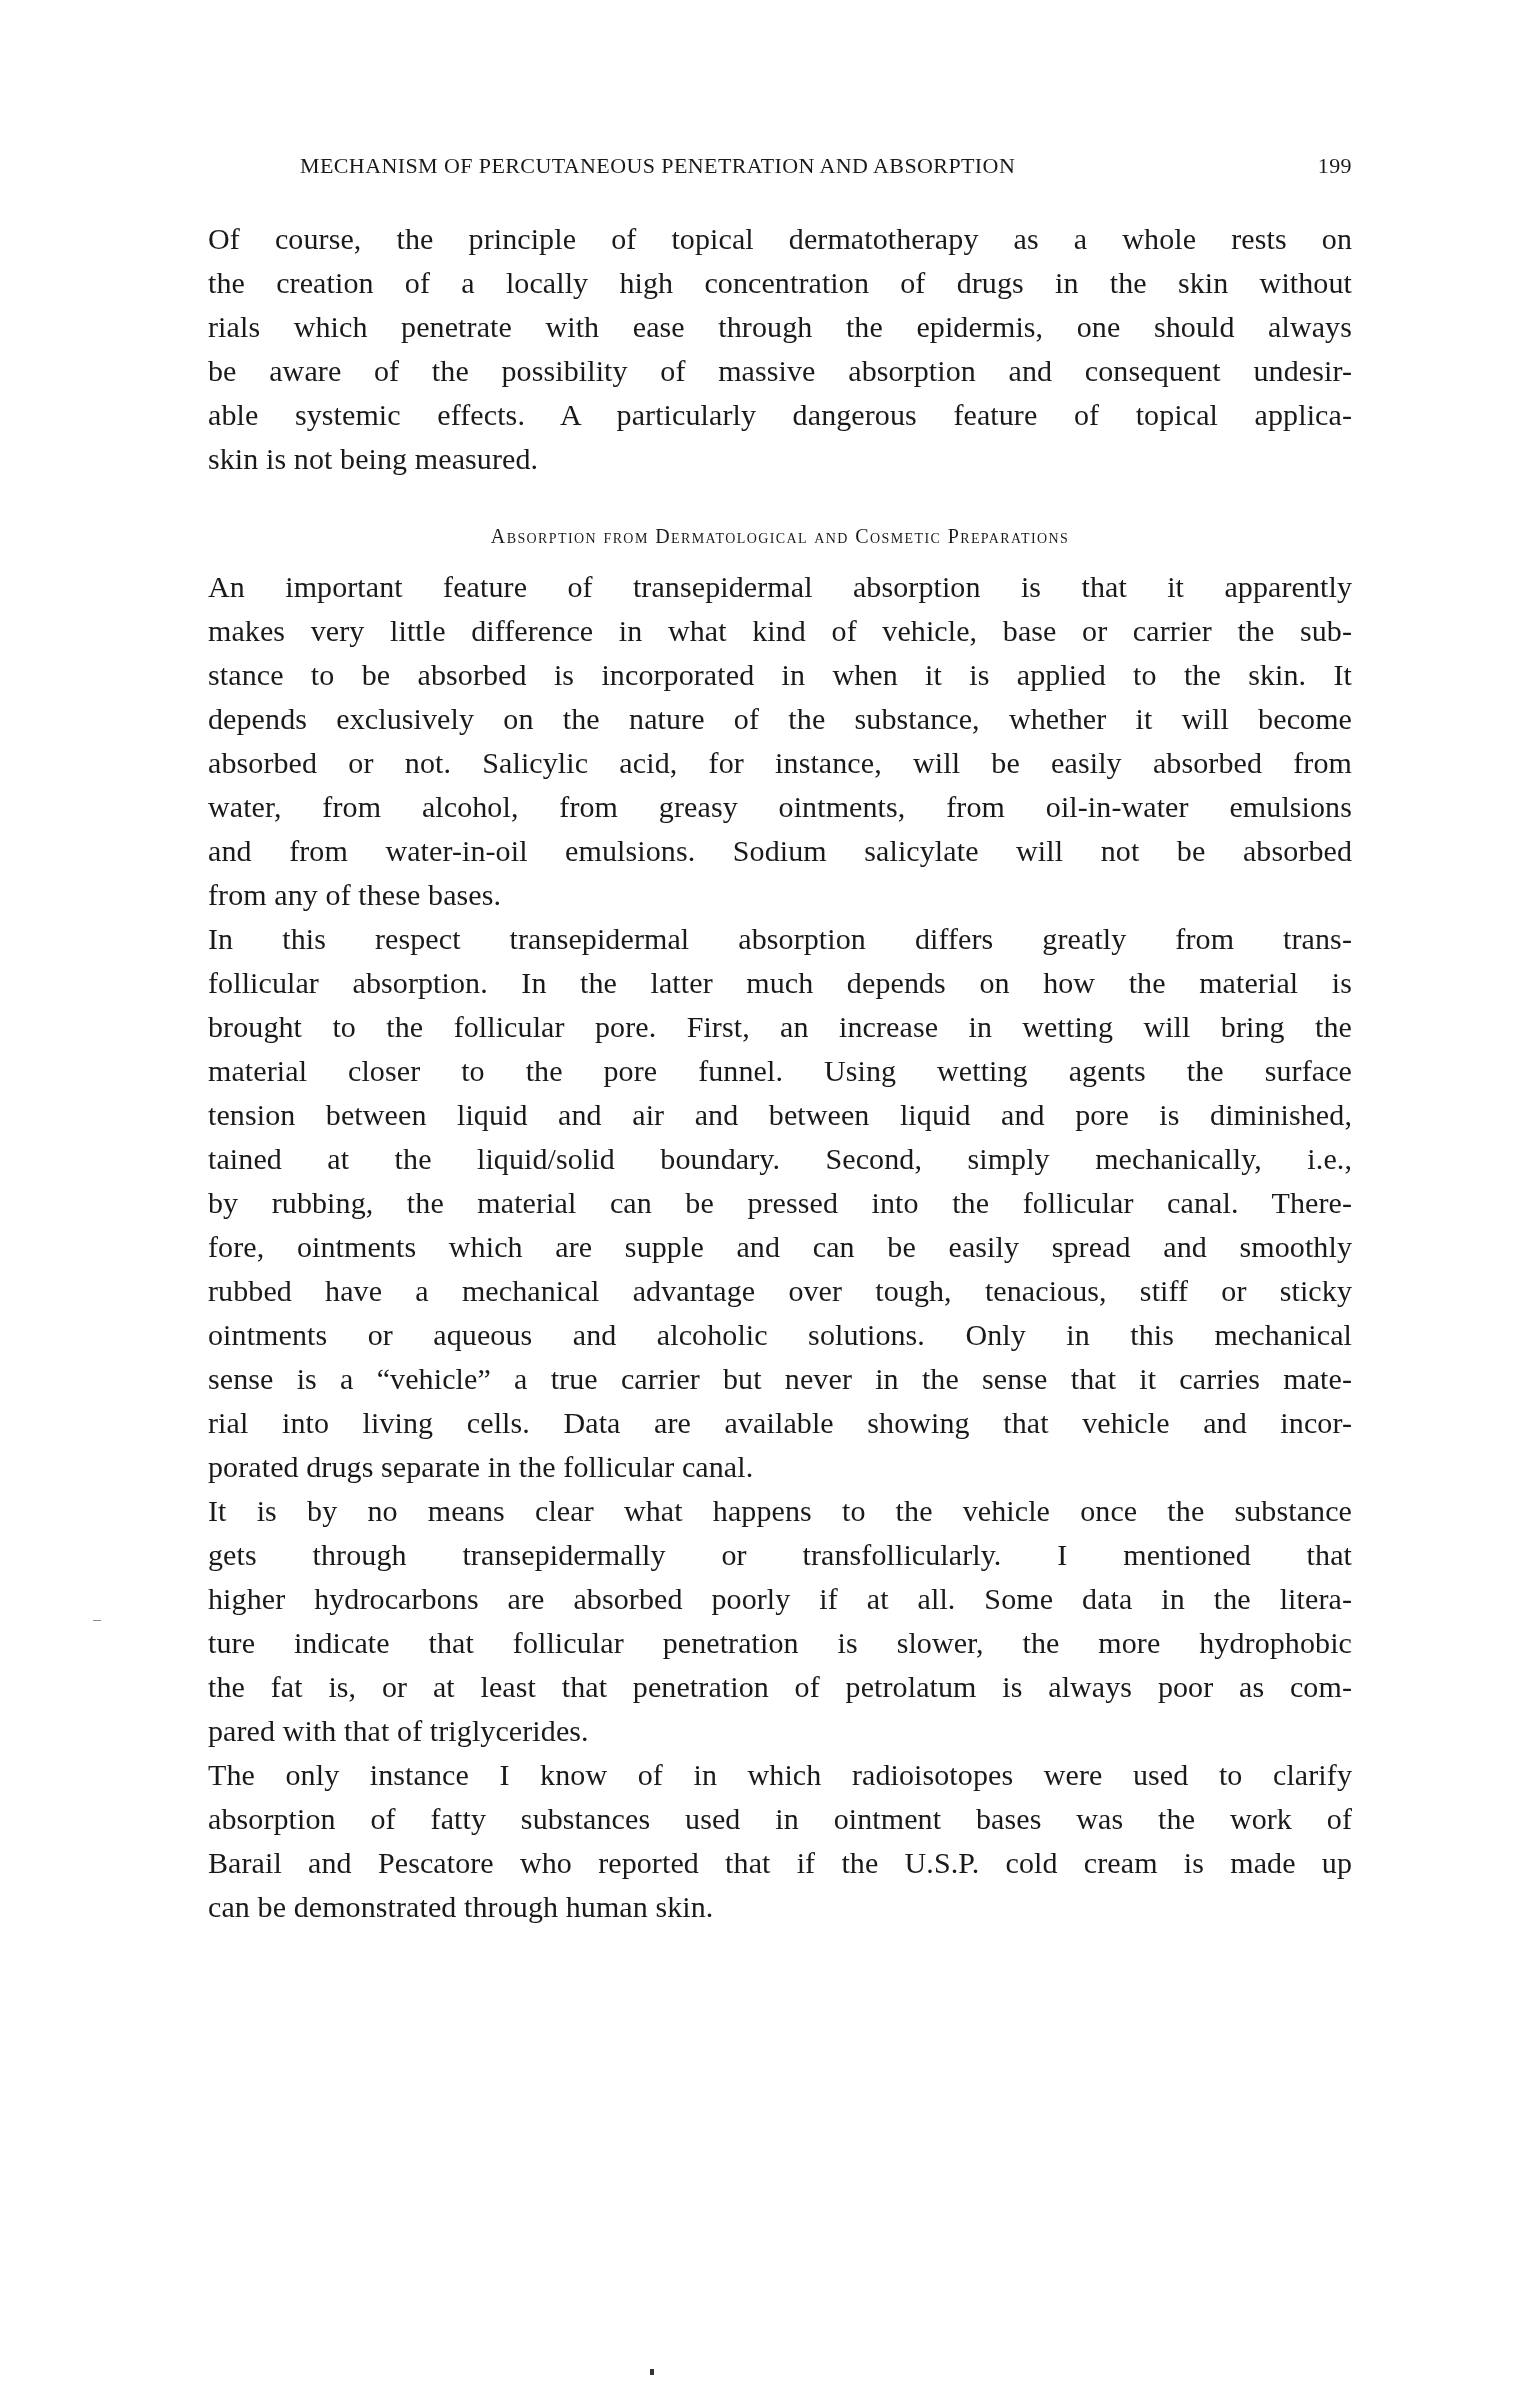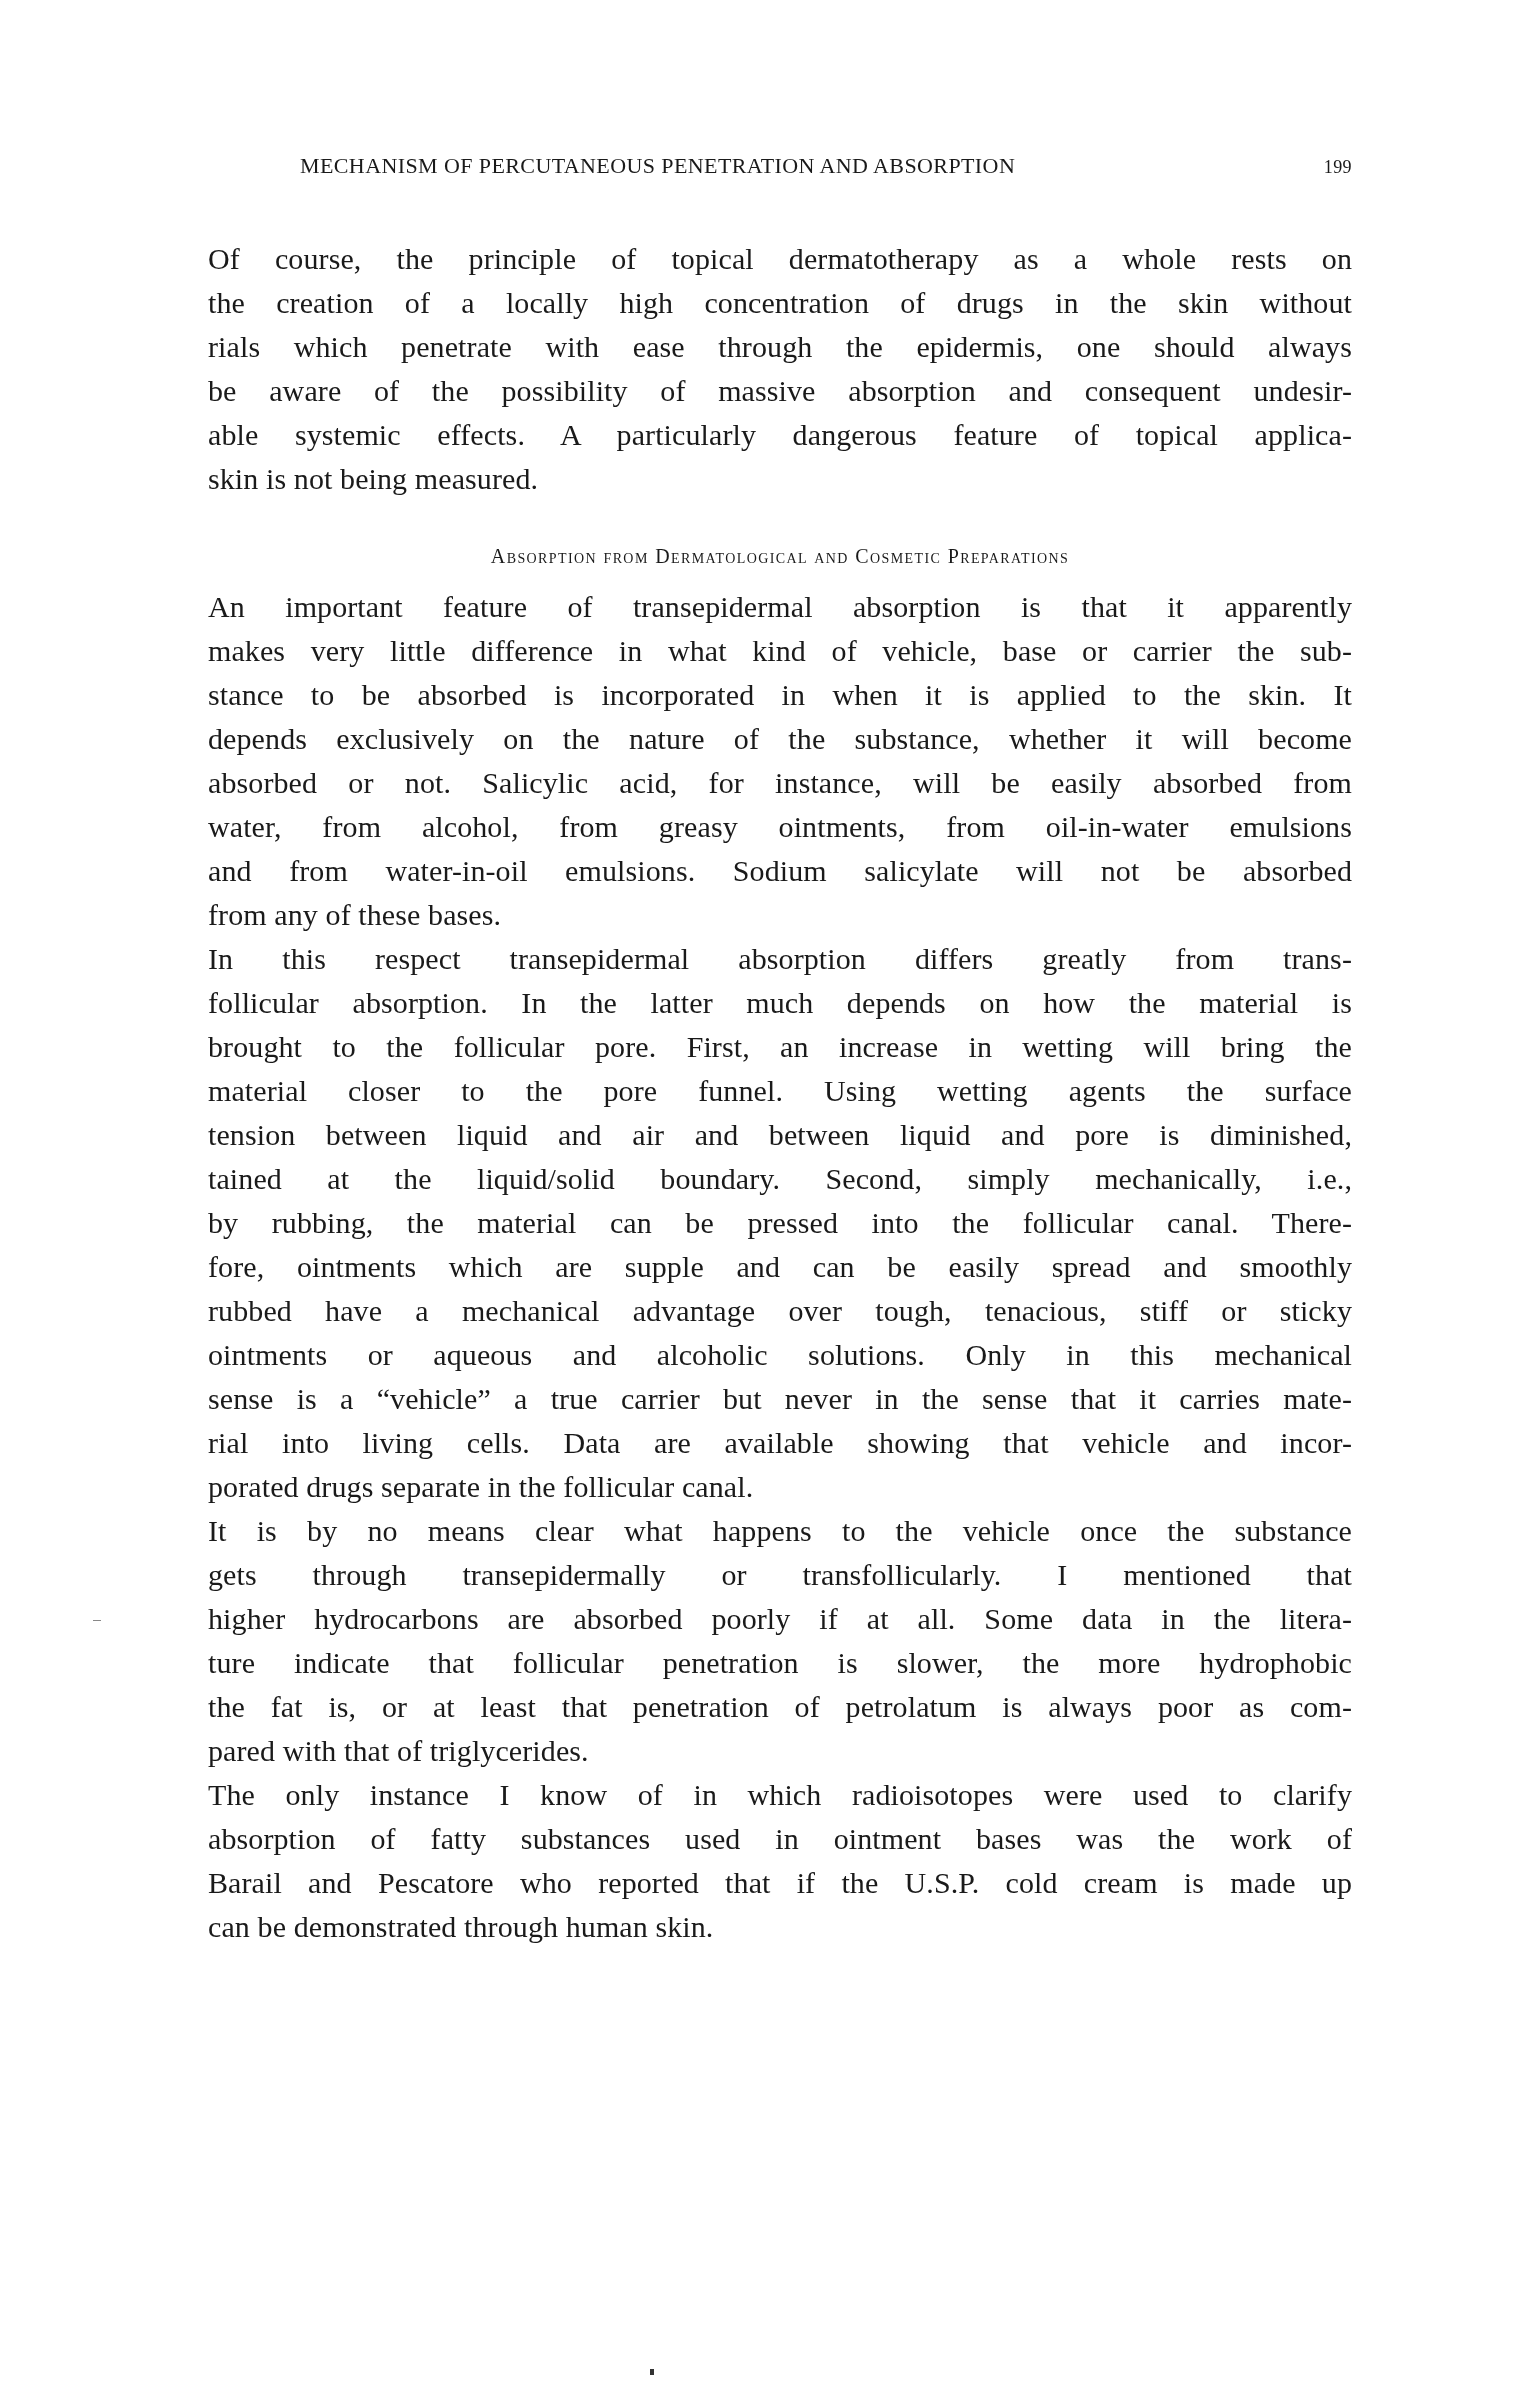"199" .running-head .folio { font-size: 18px -> 22px }
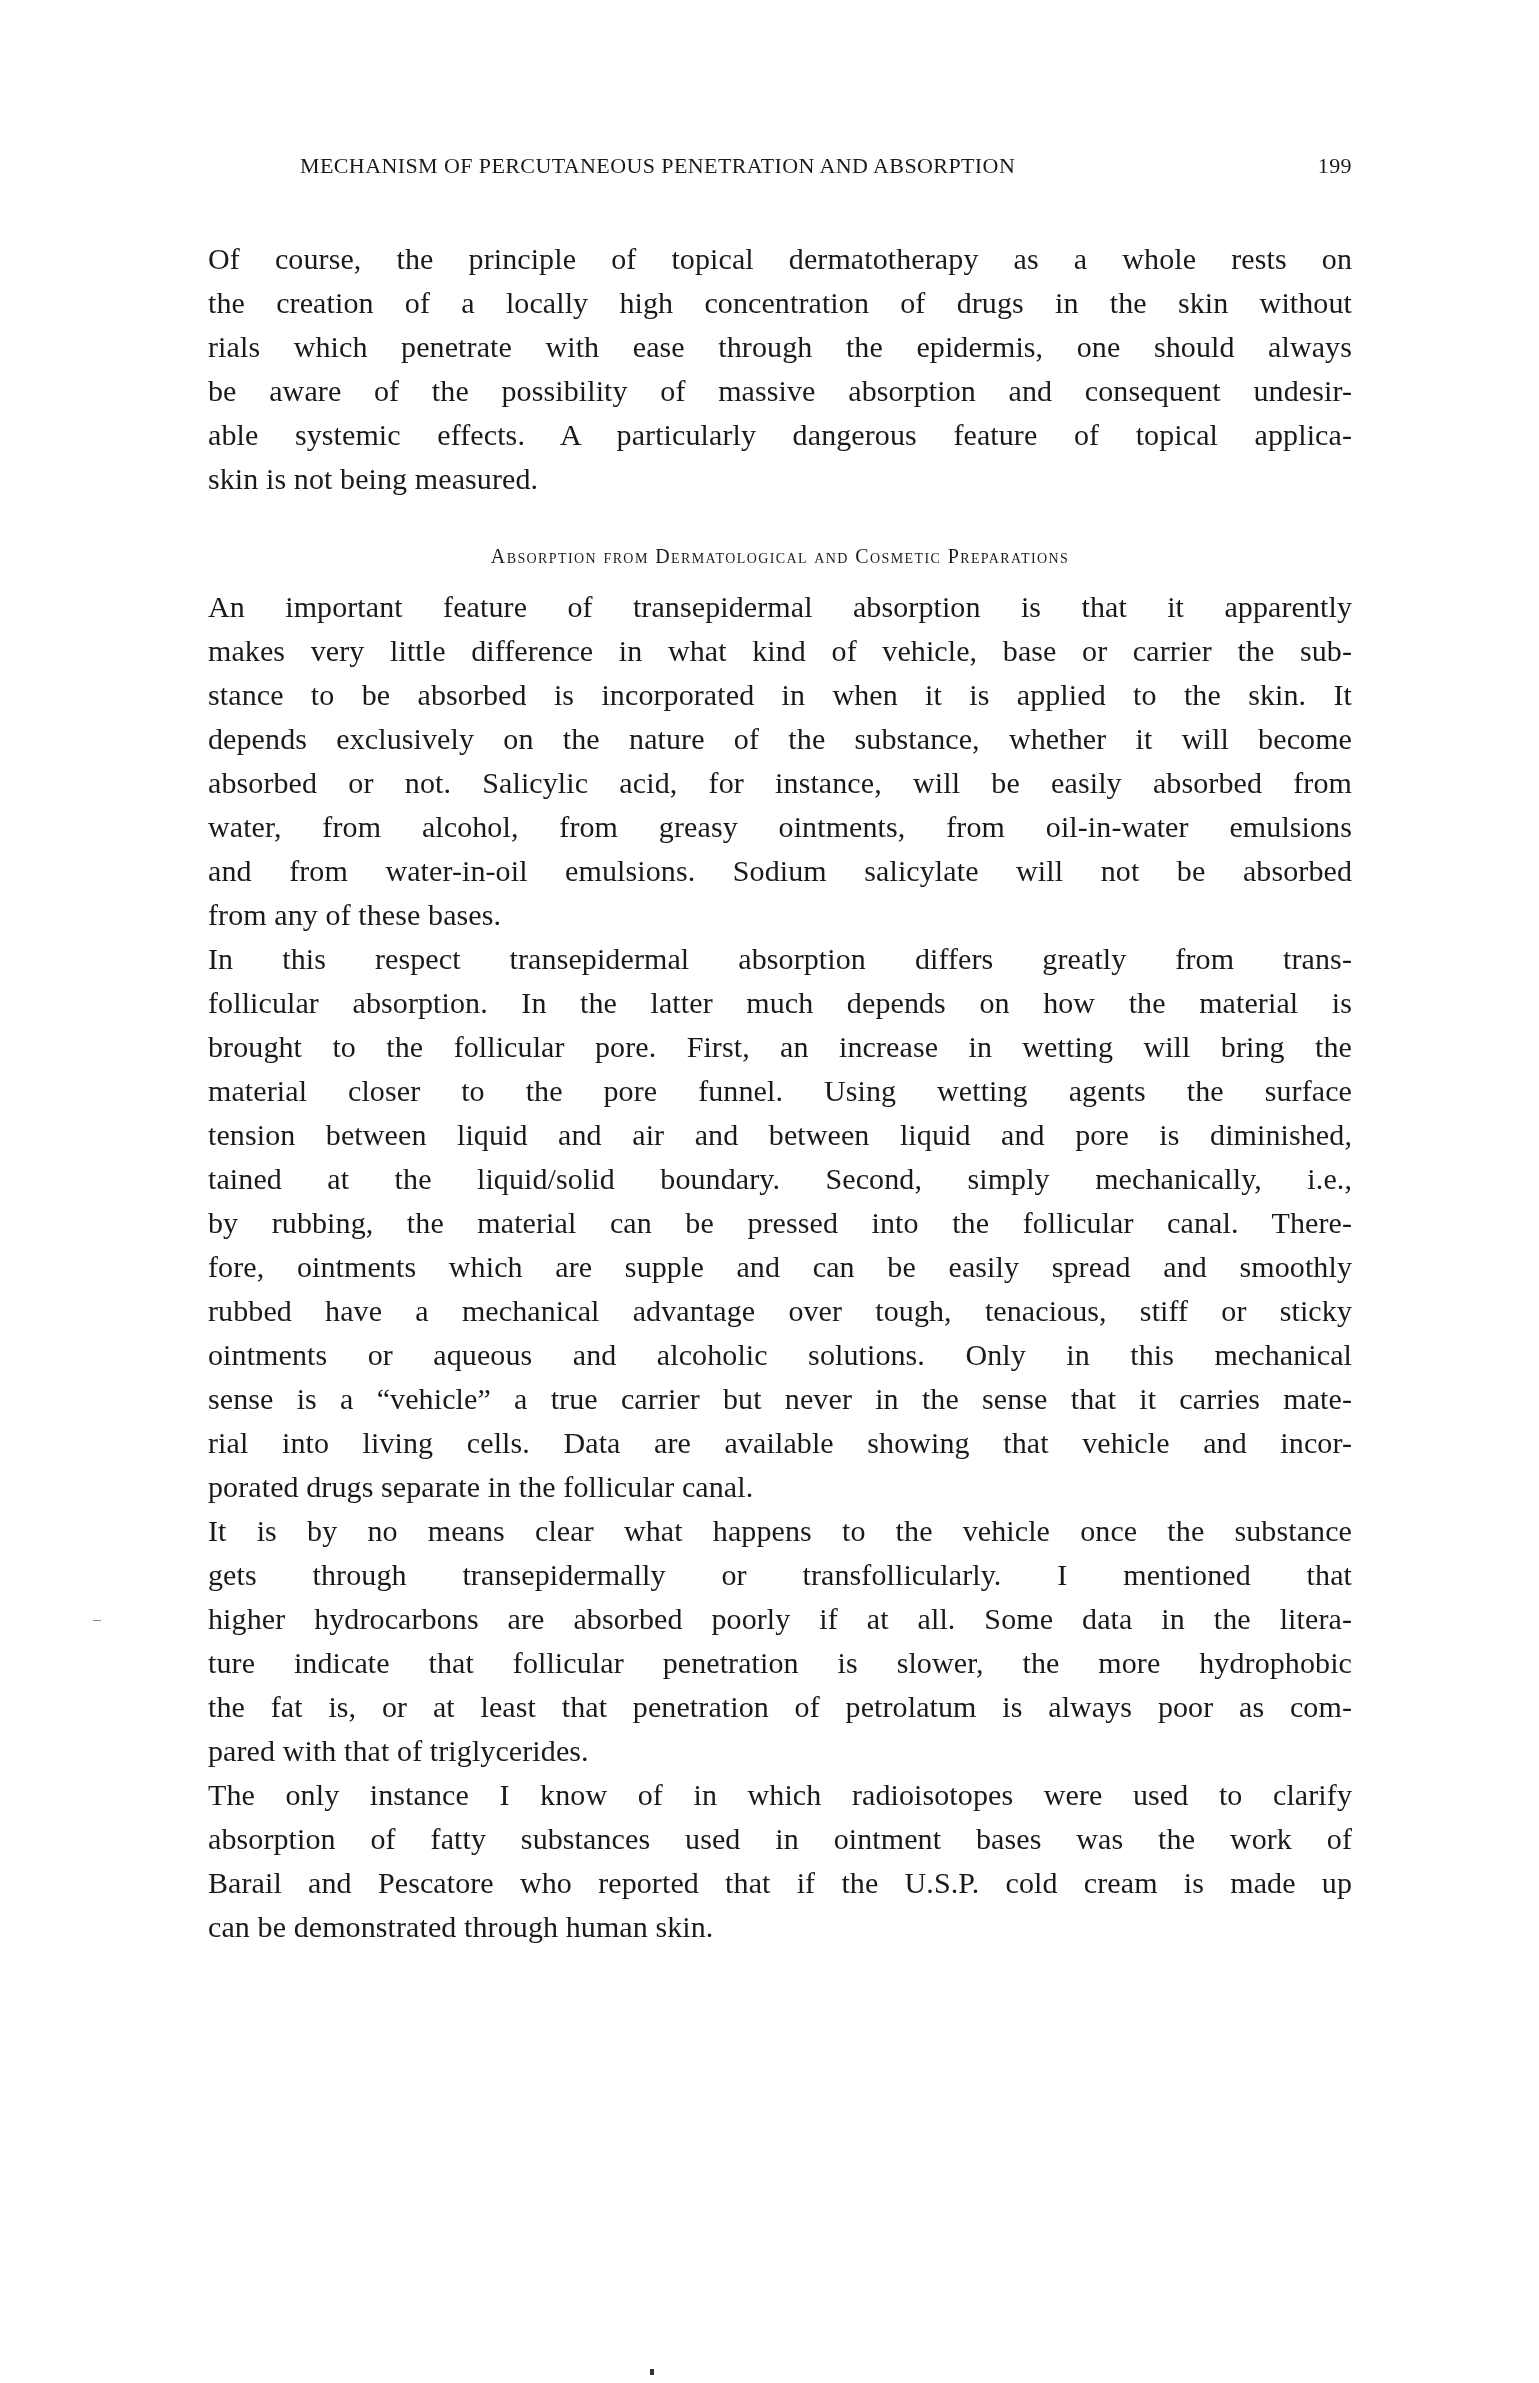"Of course, the principle of" .first-para { margin-top: 40px -> 20px }
